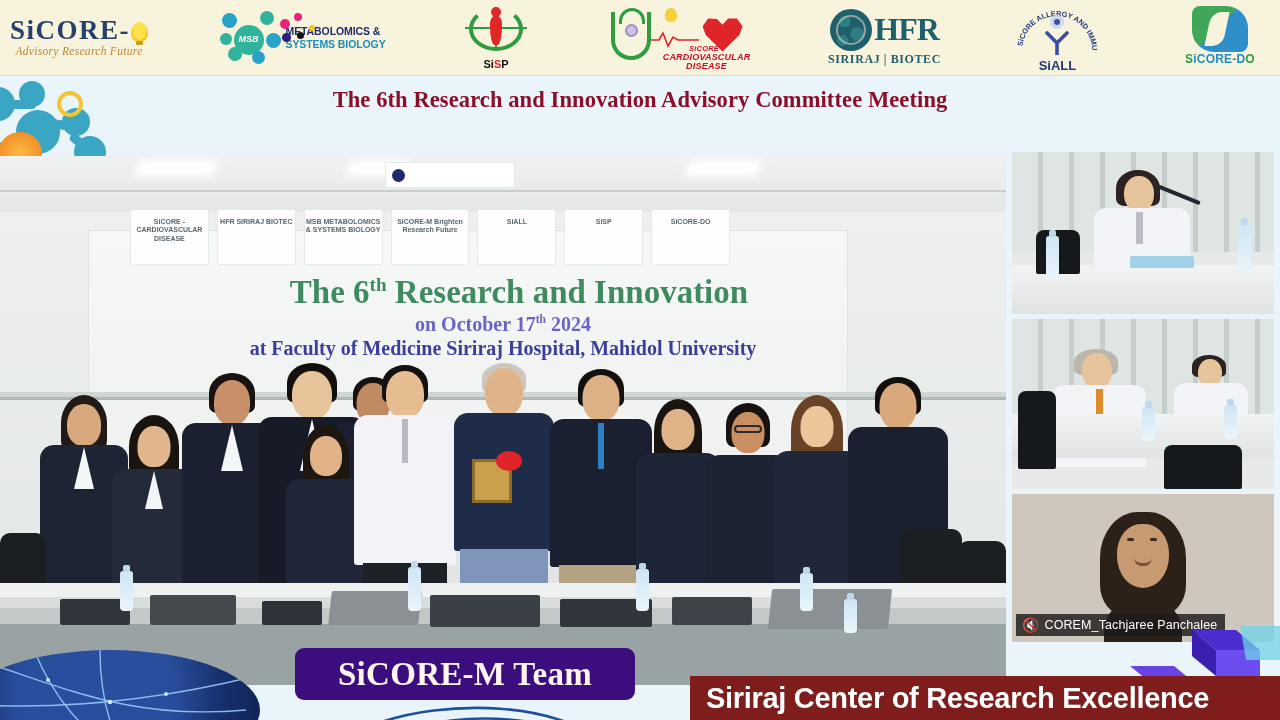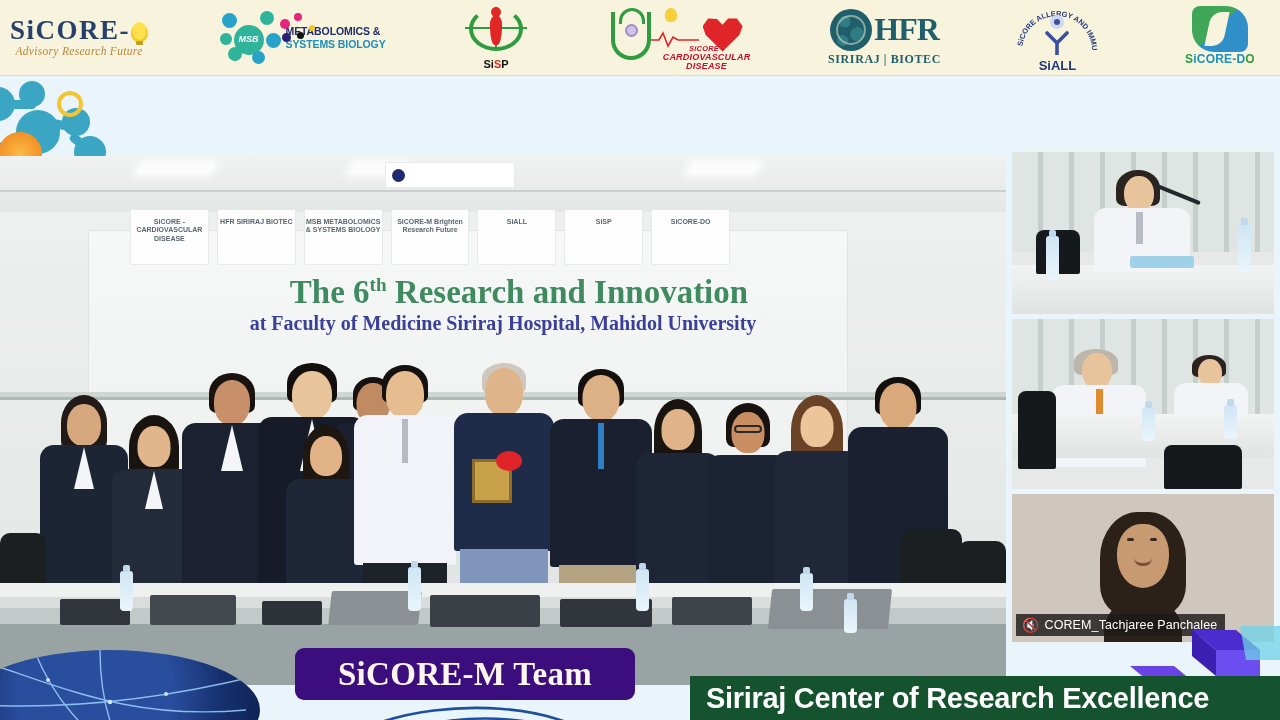"The 6th Research and Innovation Advisory" div { html: none -> <div>The 6th Research and Innovation Advisory Committee Meeting</div> }
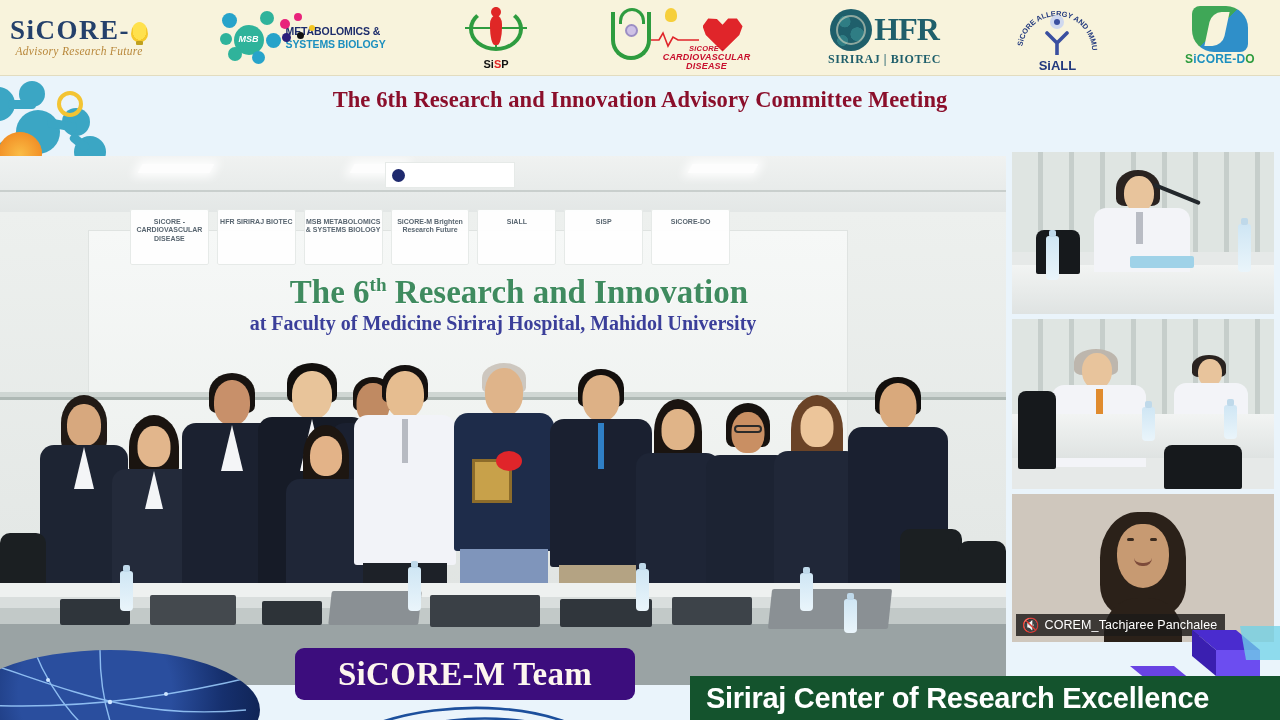"on October 17th 2024" div.bd-l3 { html: none -> <div> <span>on October 17</span><sup>th</sup><span> 2024</span> </div> }
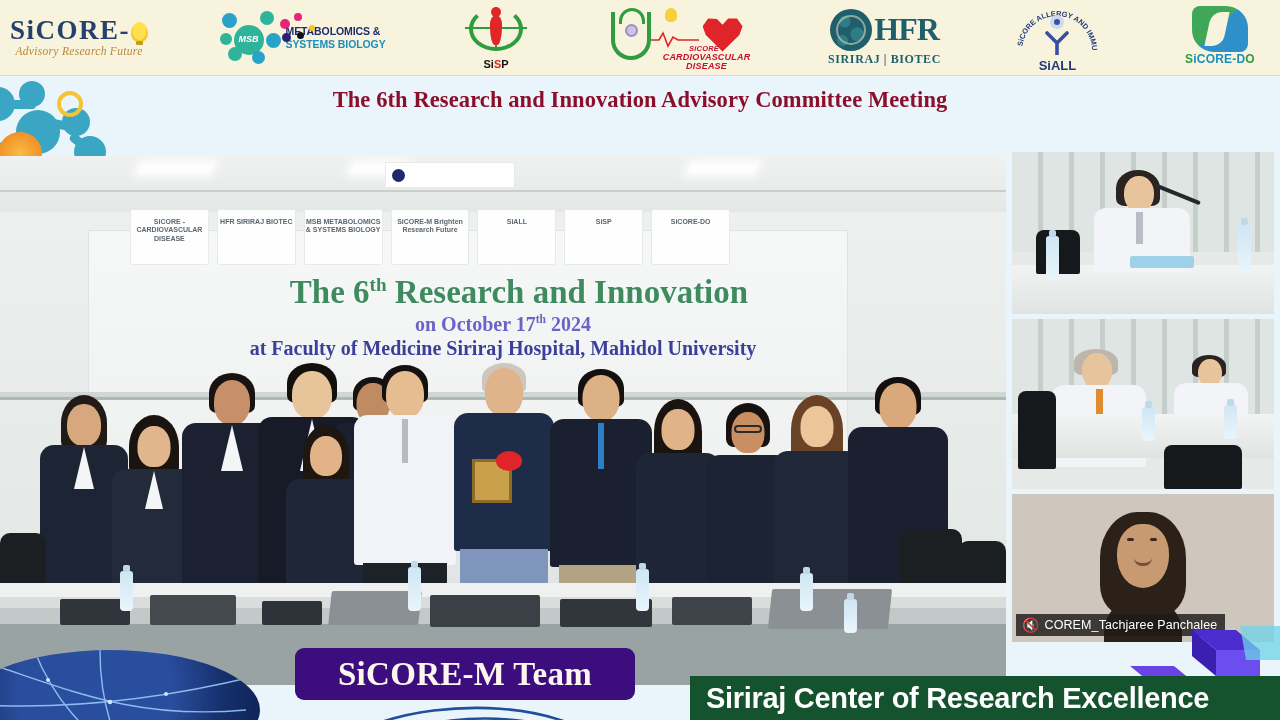"Siriraj Center of Research Excellence" .green-bar { background: #14532d -> #7f1d1d }
